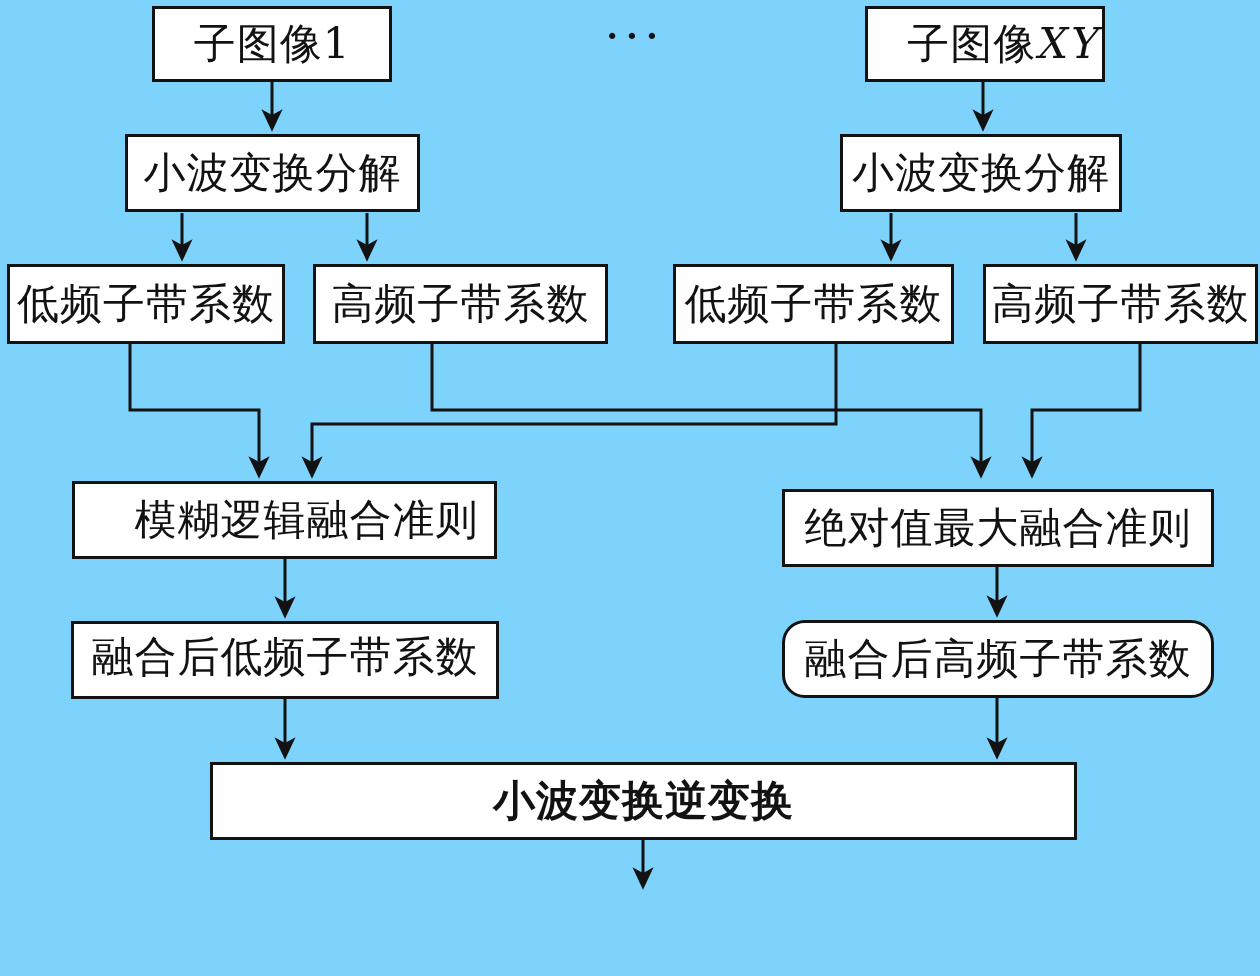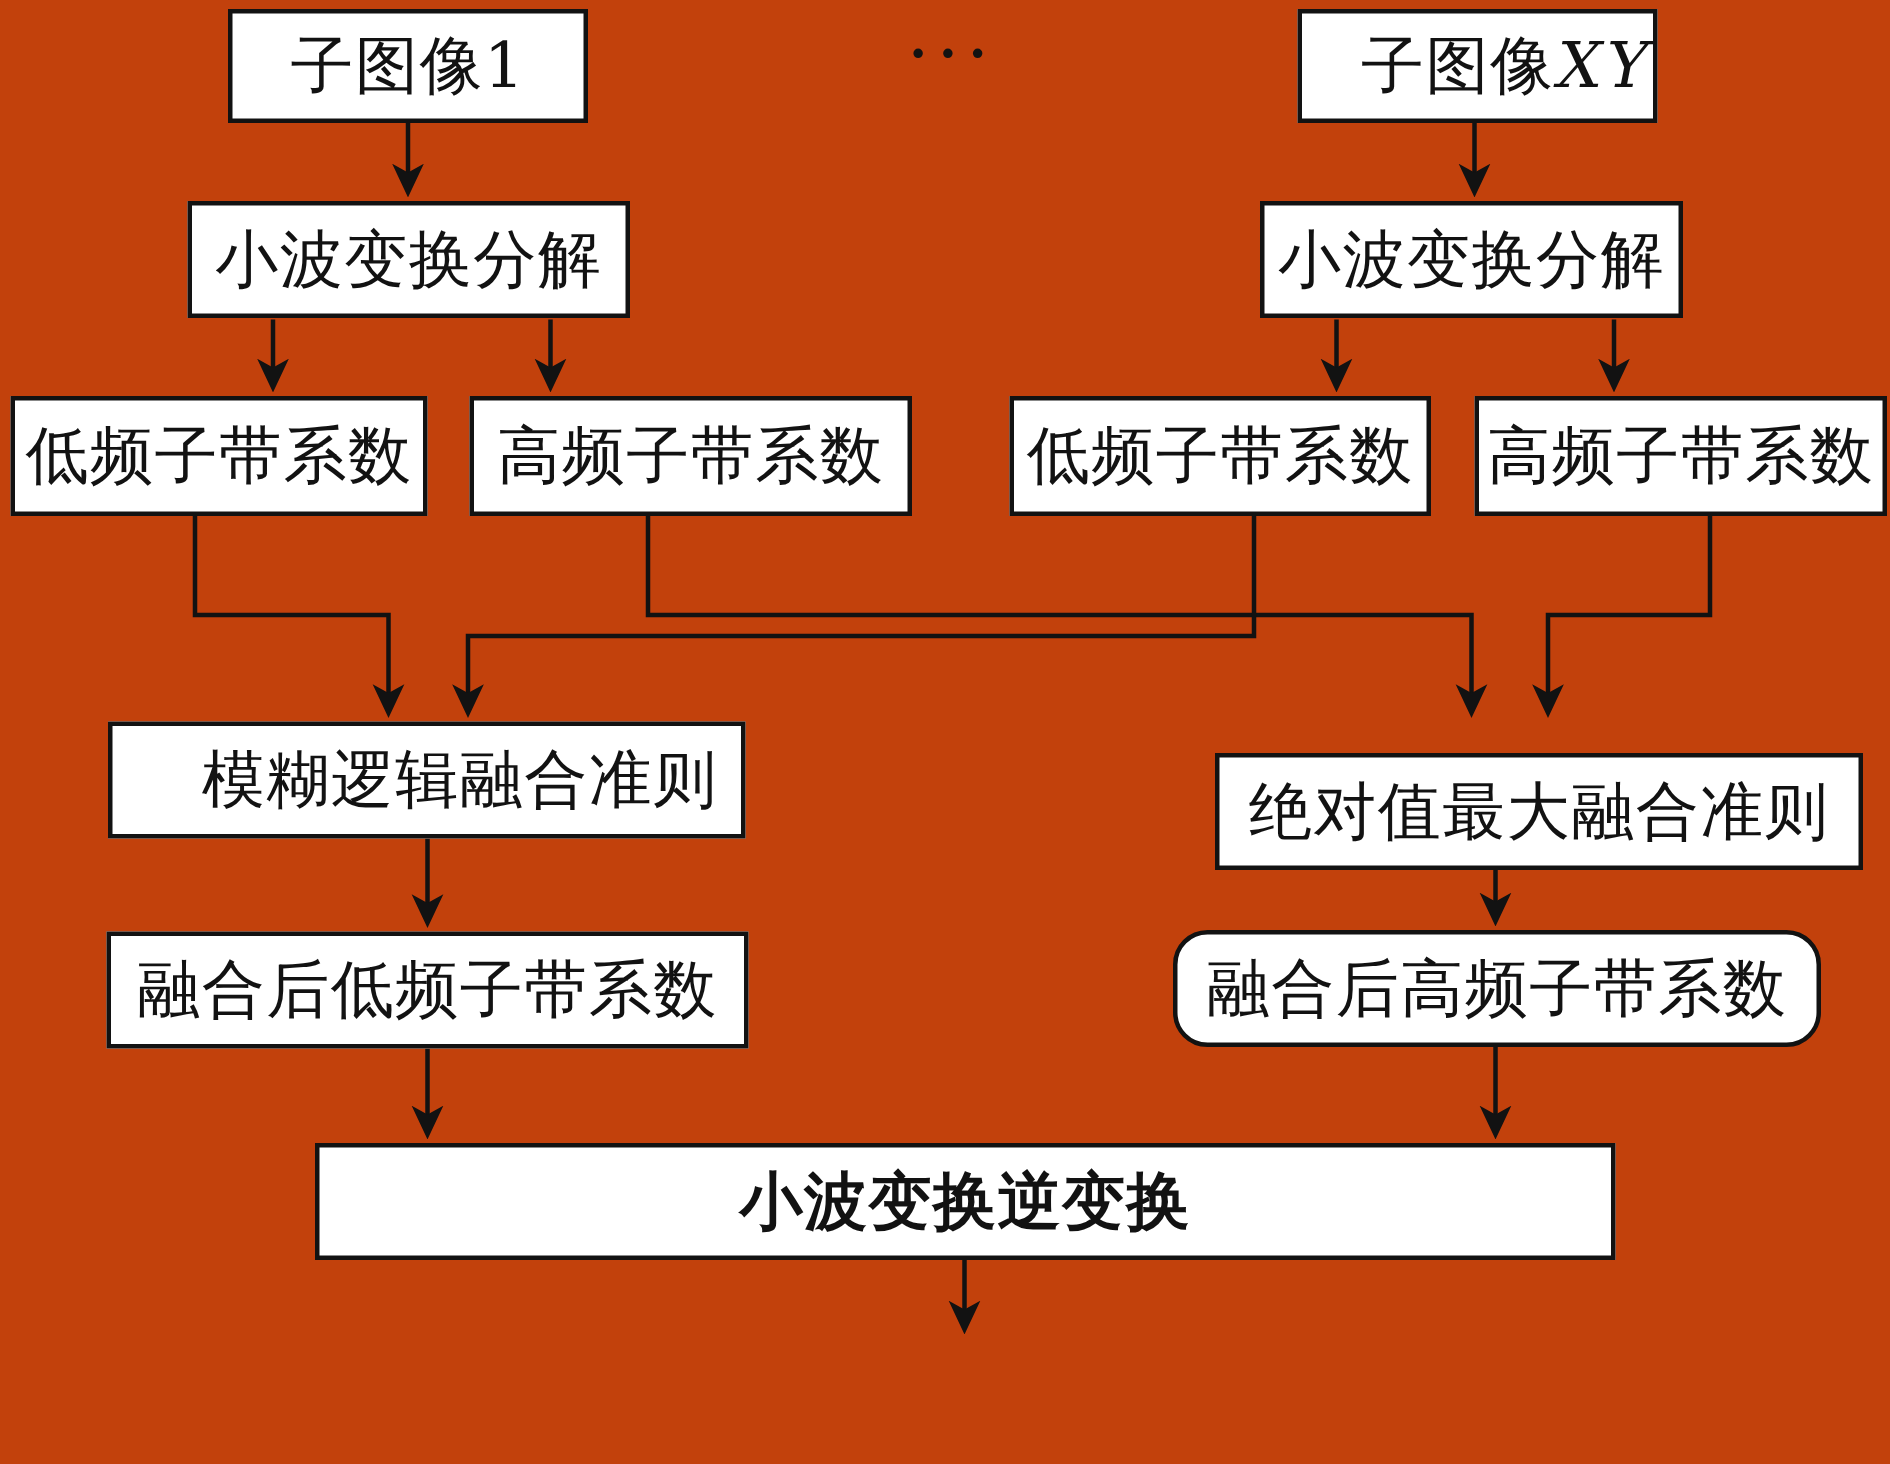"子图像1" #stage { background: #c2410c -> #7dd3fc }
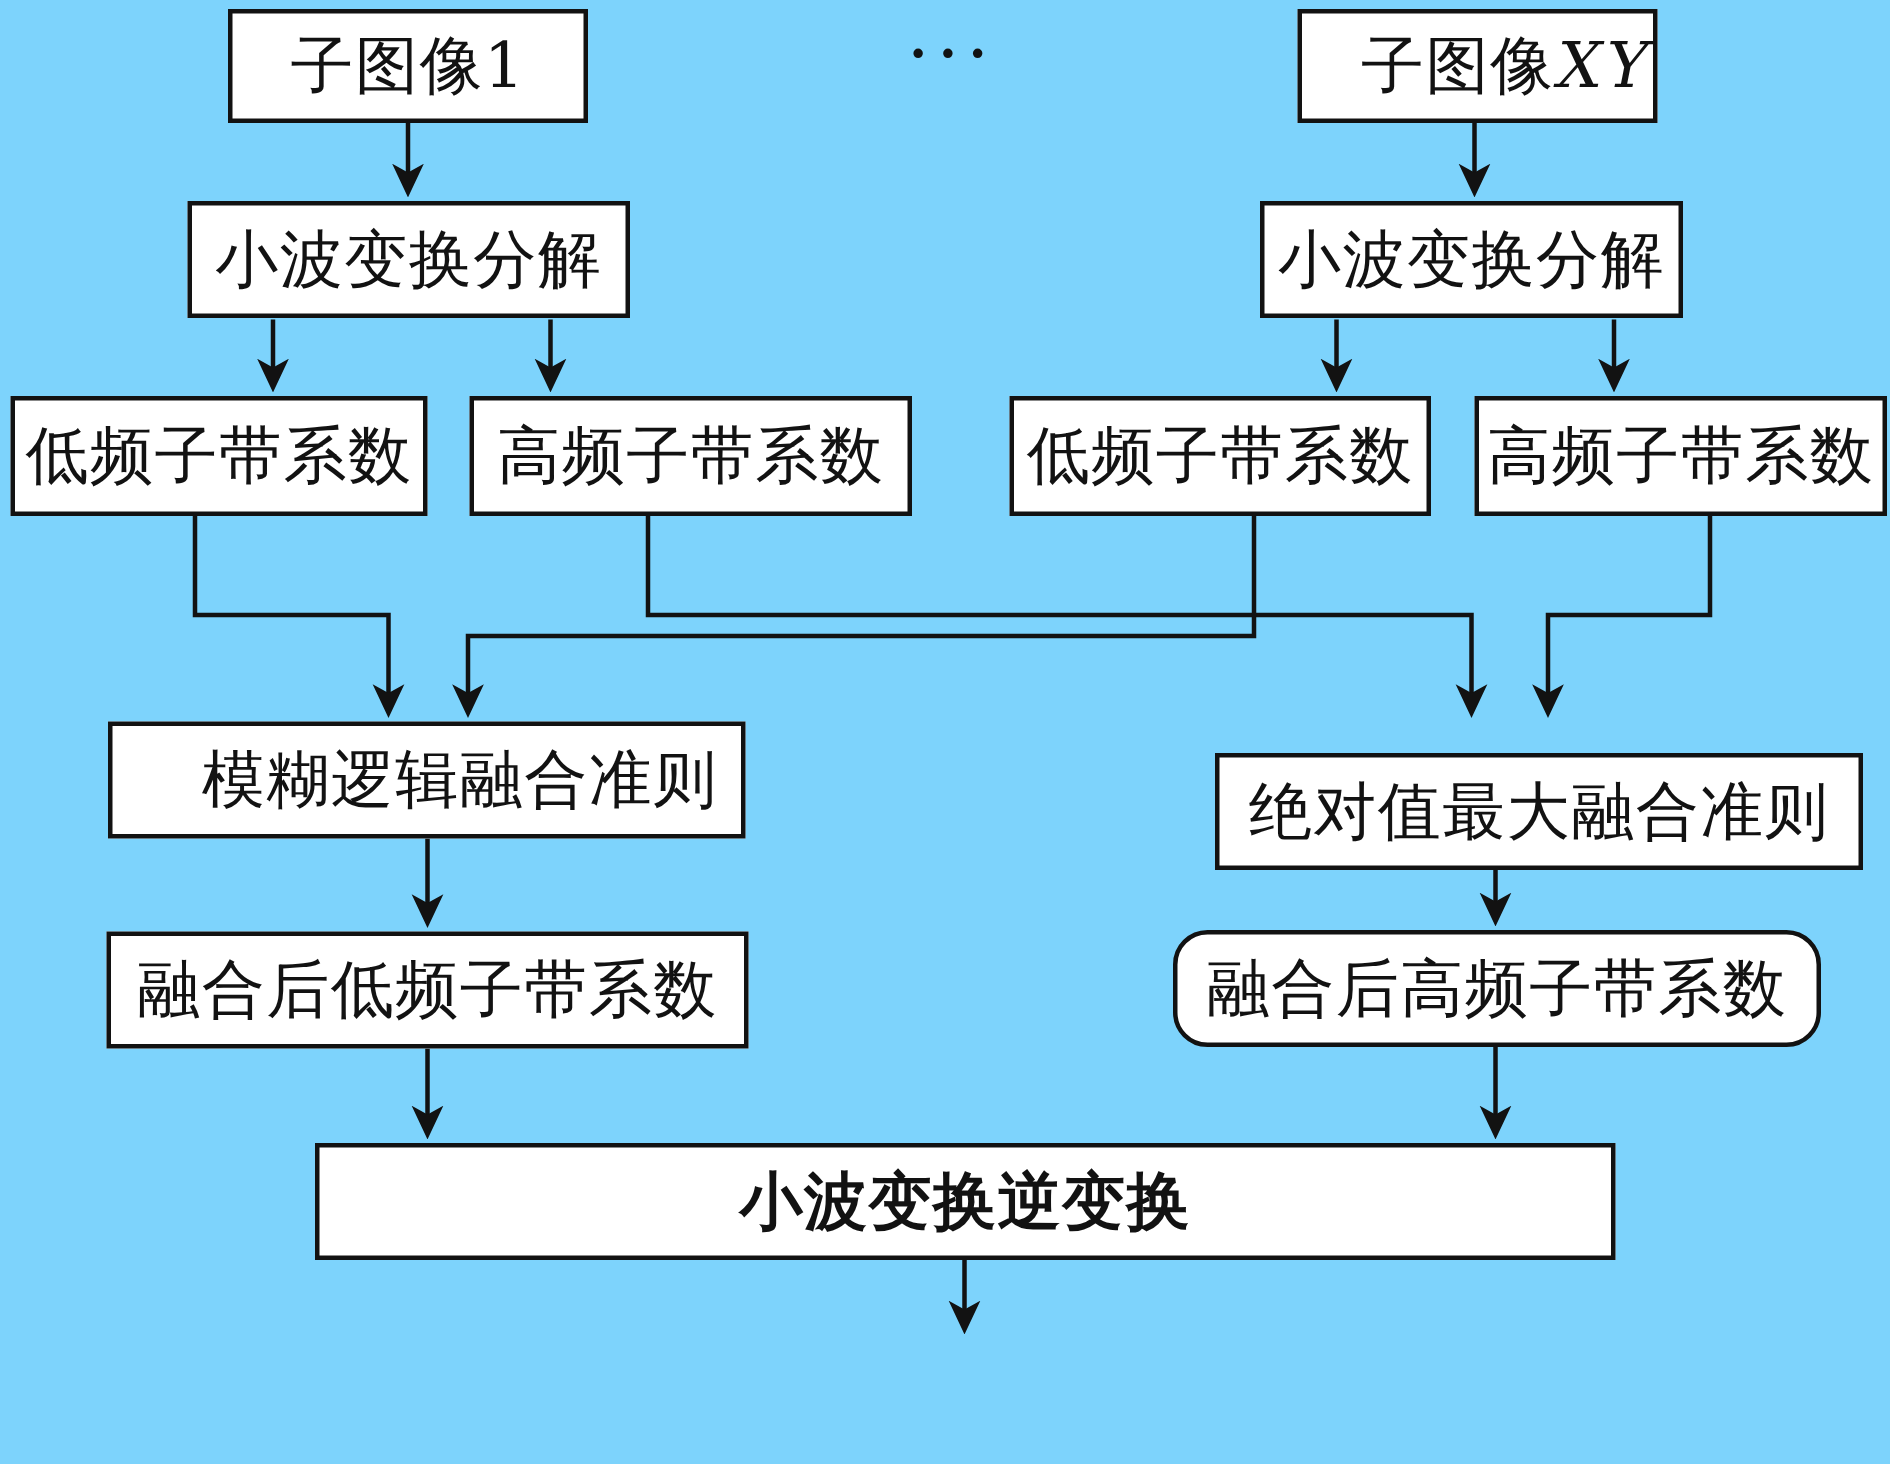"绝对值最大融合准则" div.node { margin-left: 28px -> none; top: 502px -> 489px }
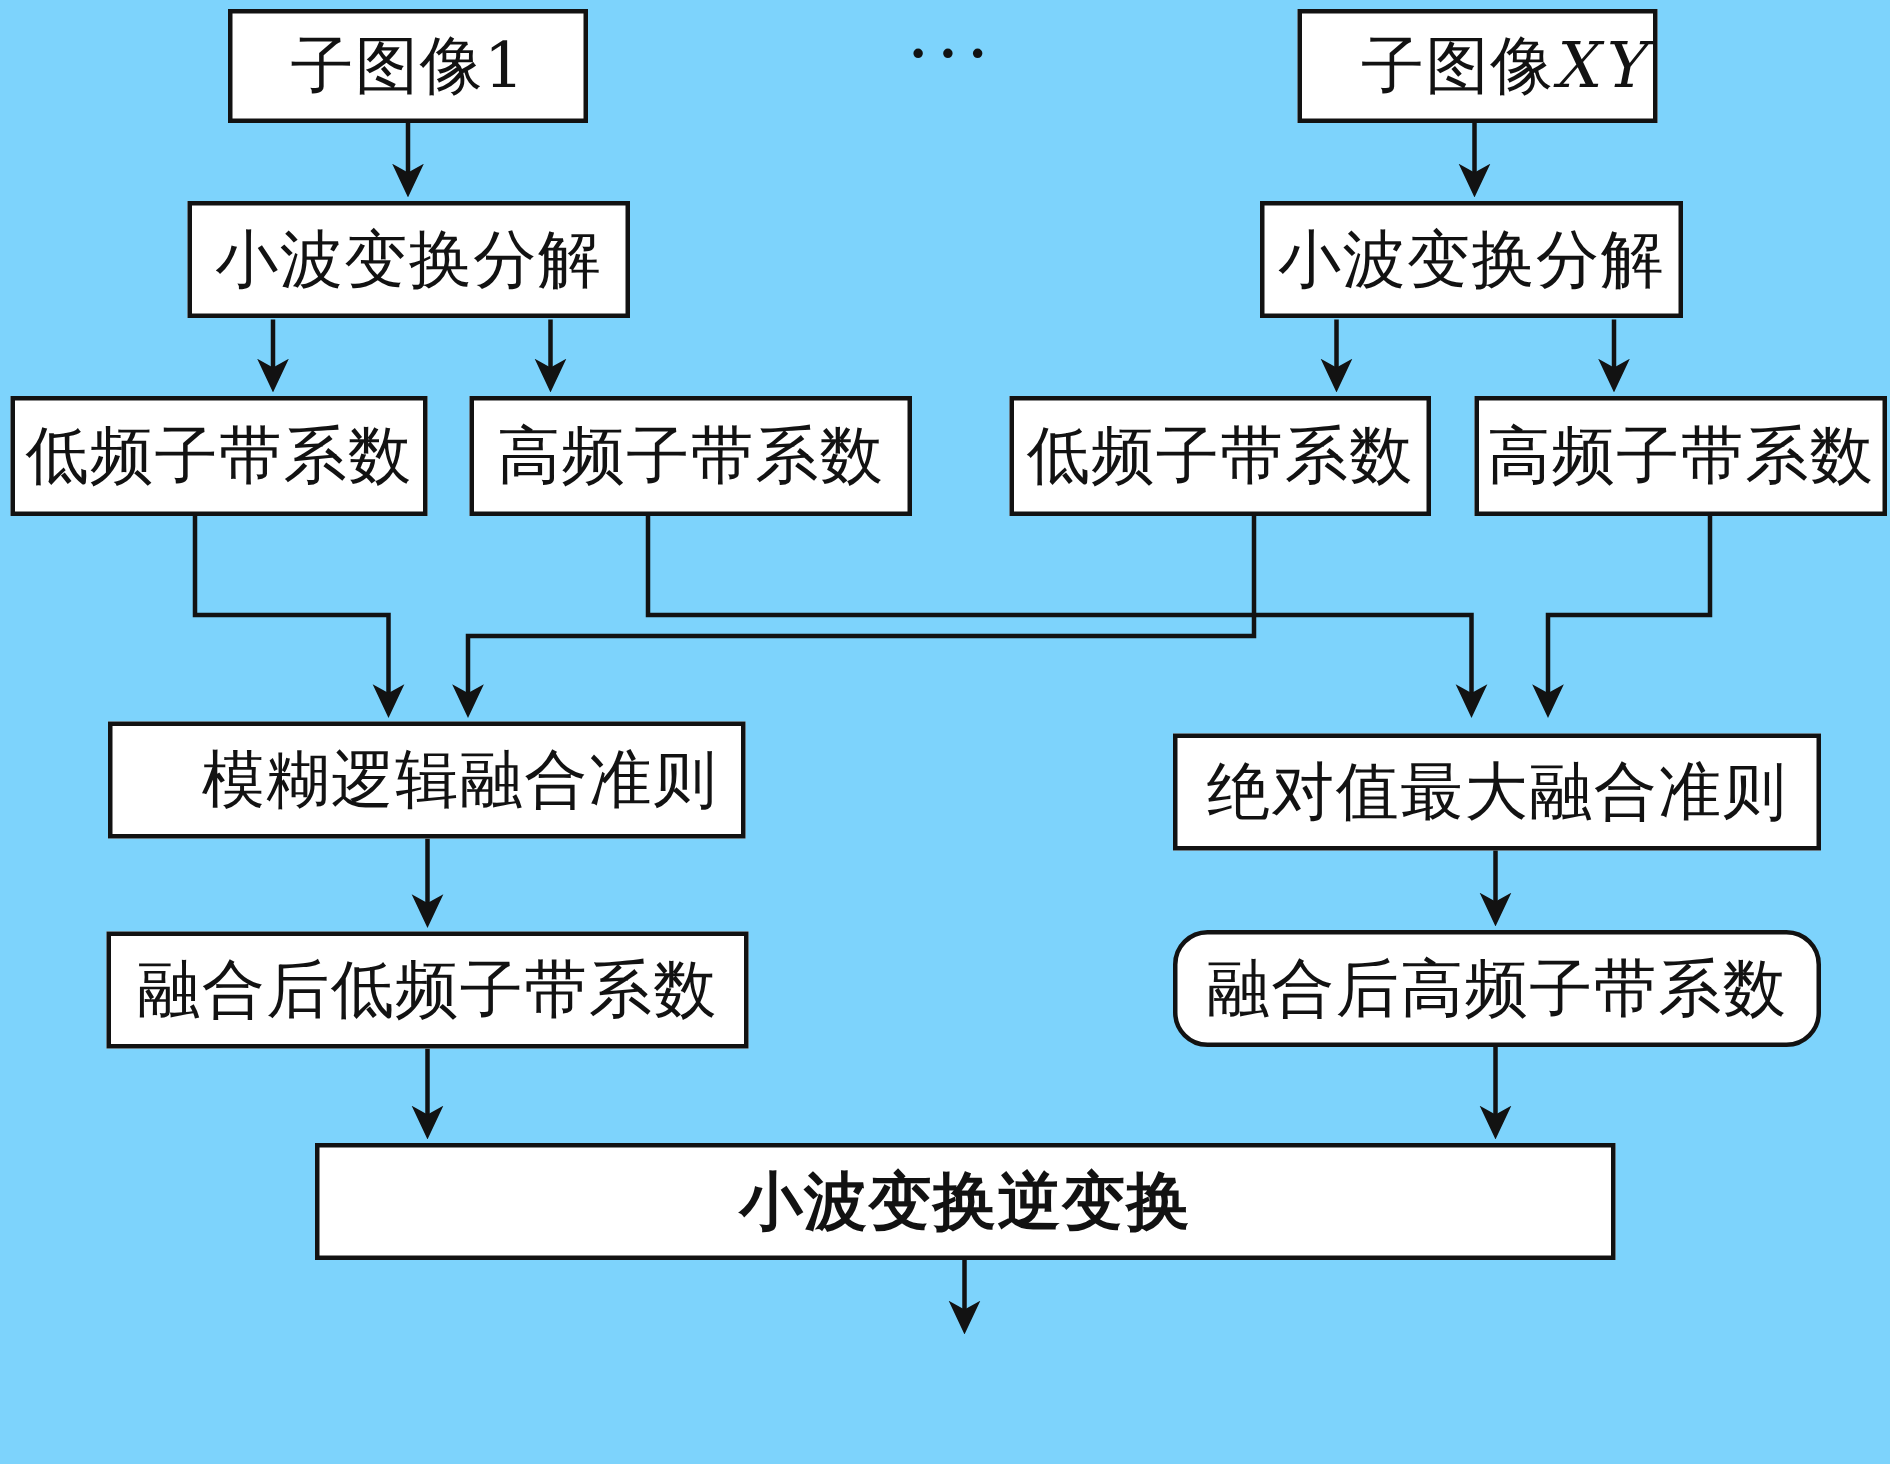"融合后低频子带系数" div.node { font-family: none -> Liberation Mono, monospace }
